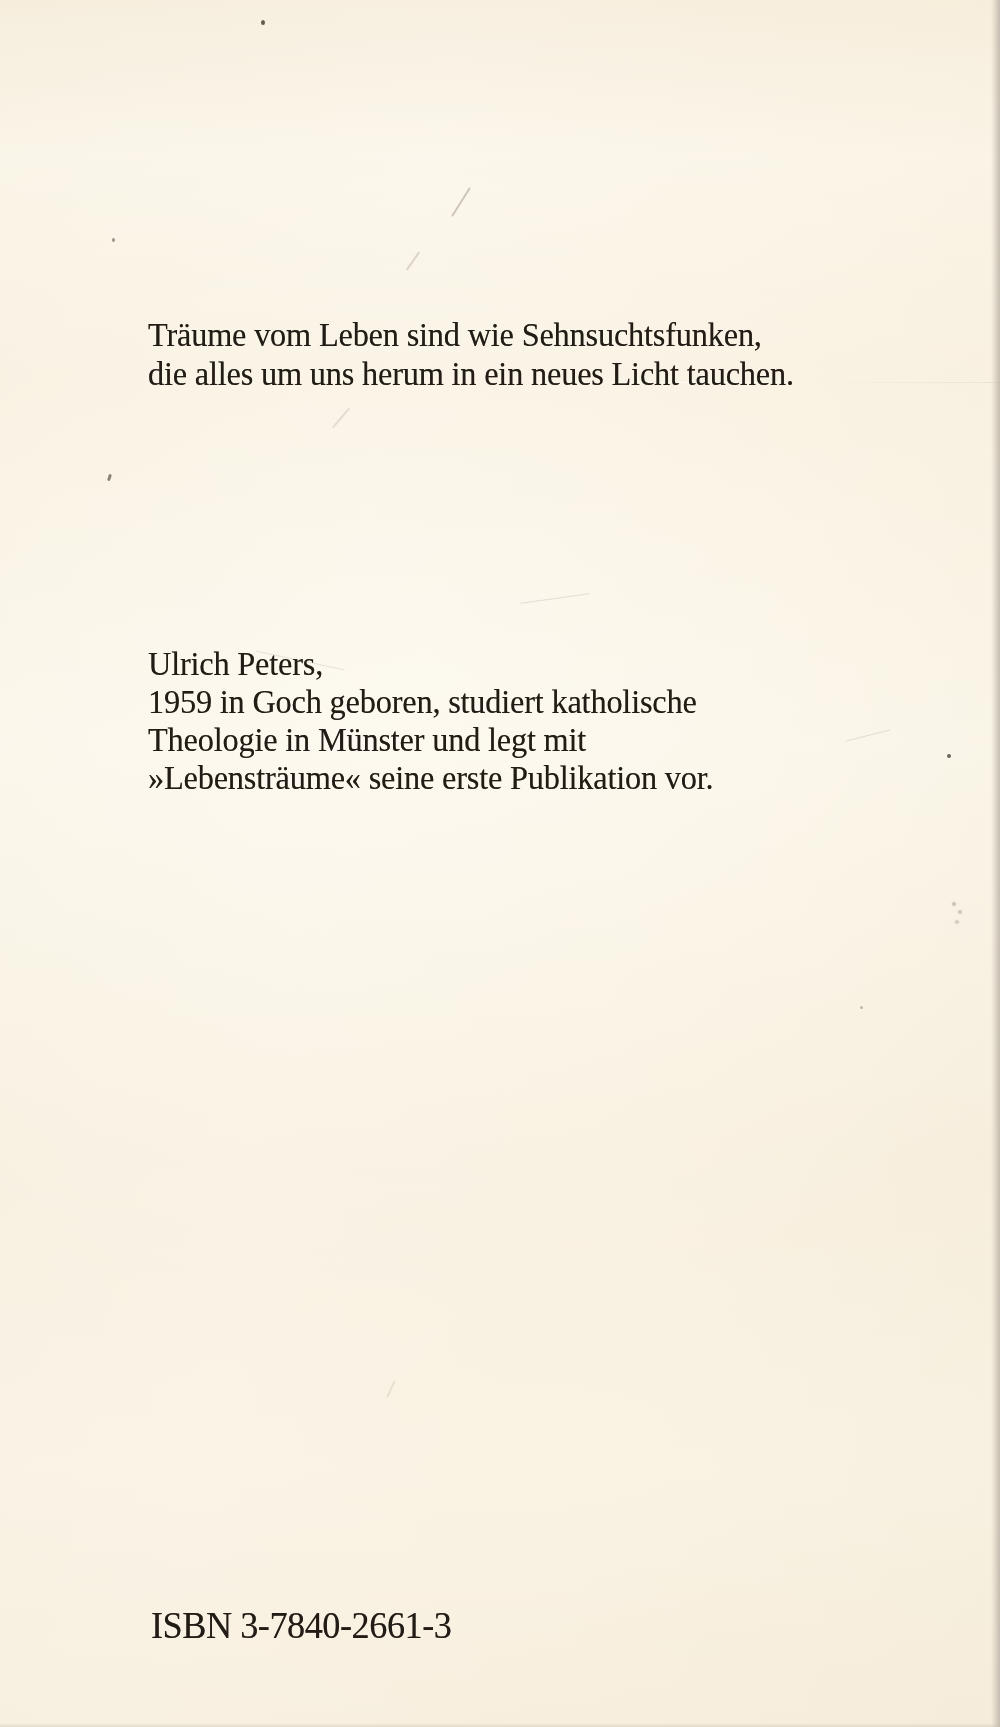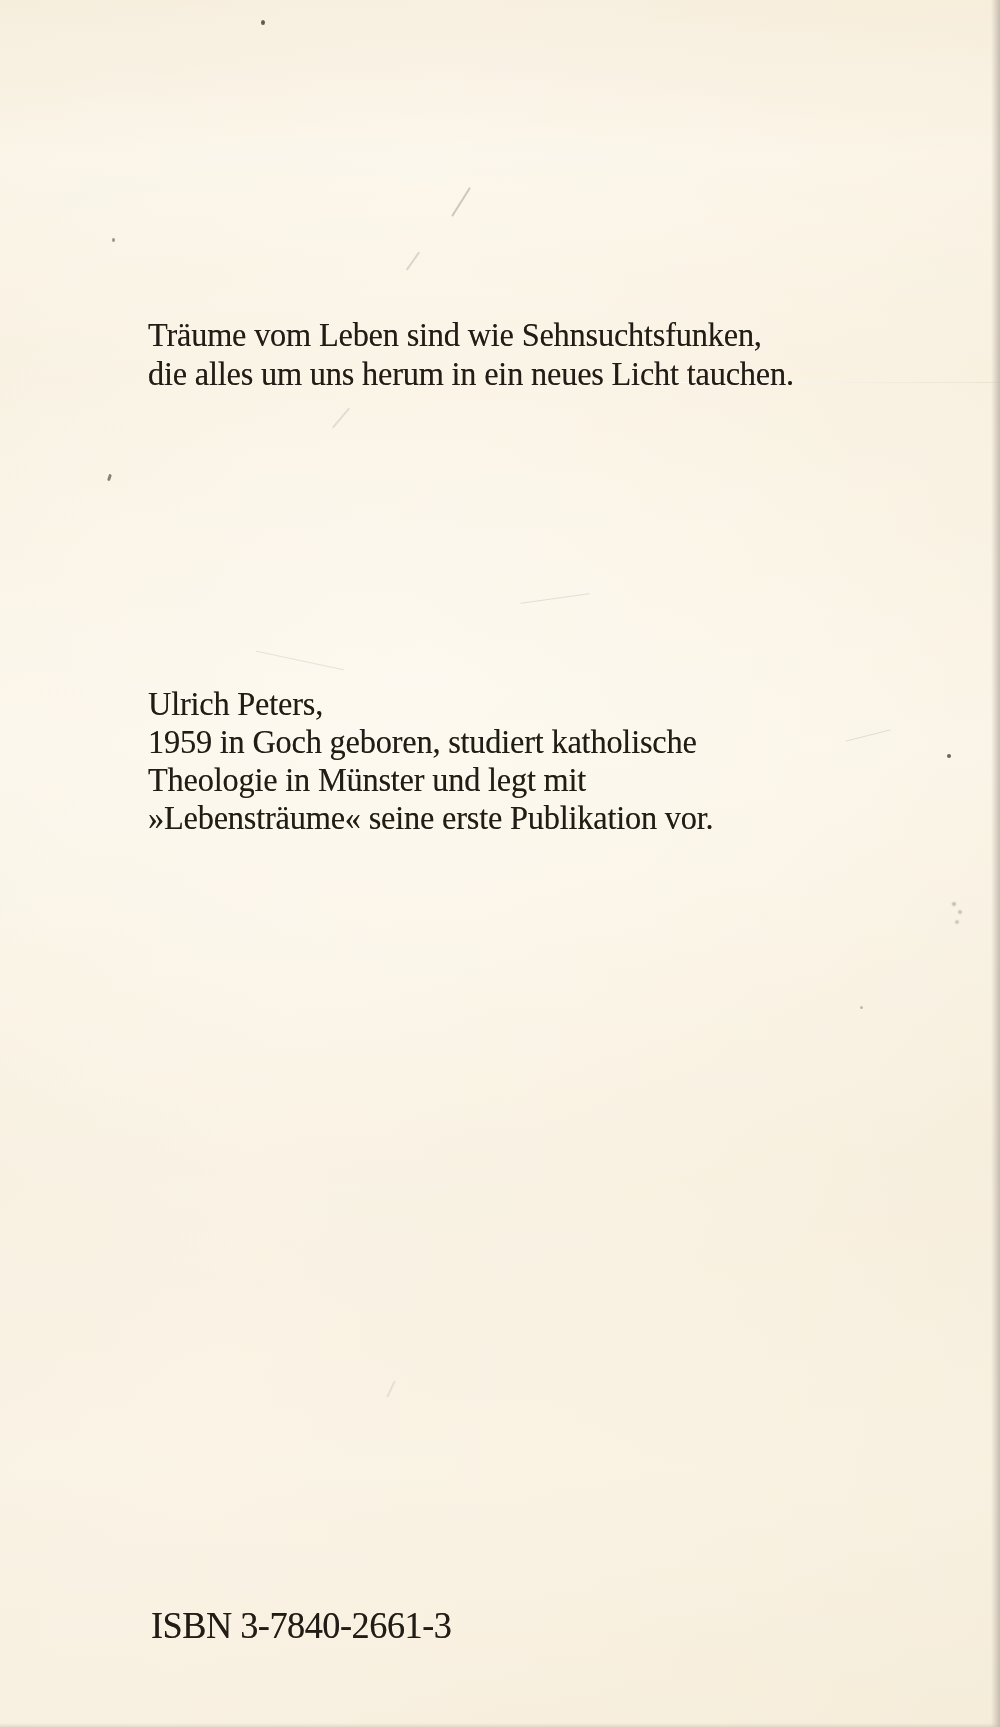"Ulrich Peters," .bio-block { margin-top: 40px -> none }
